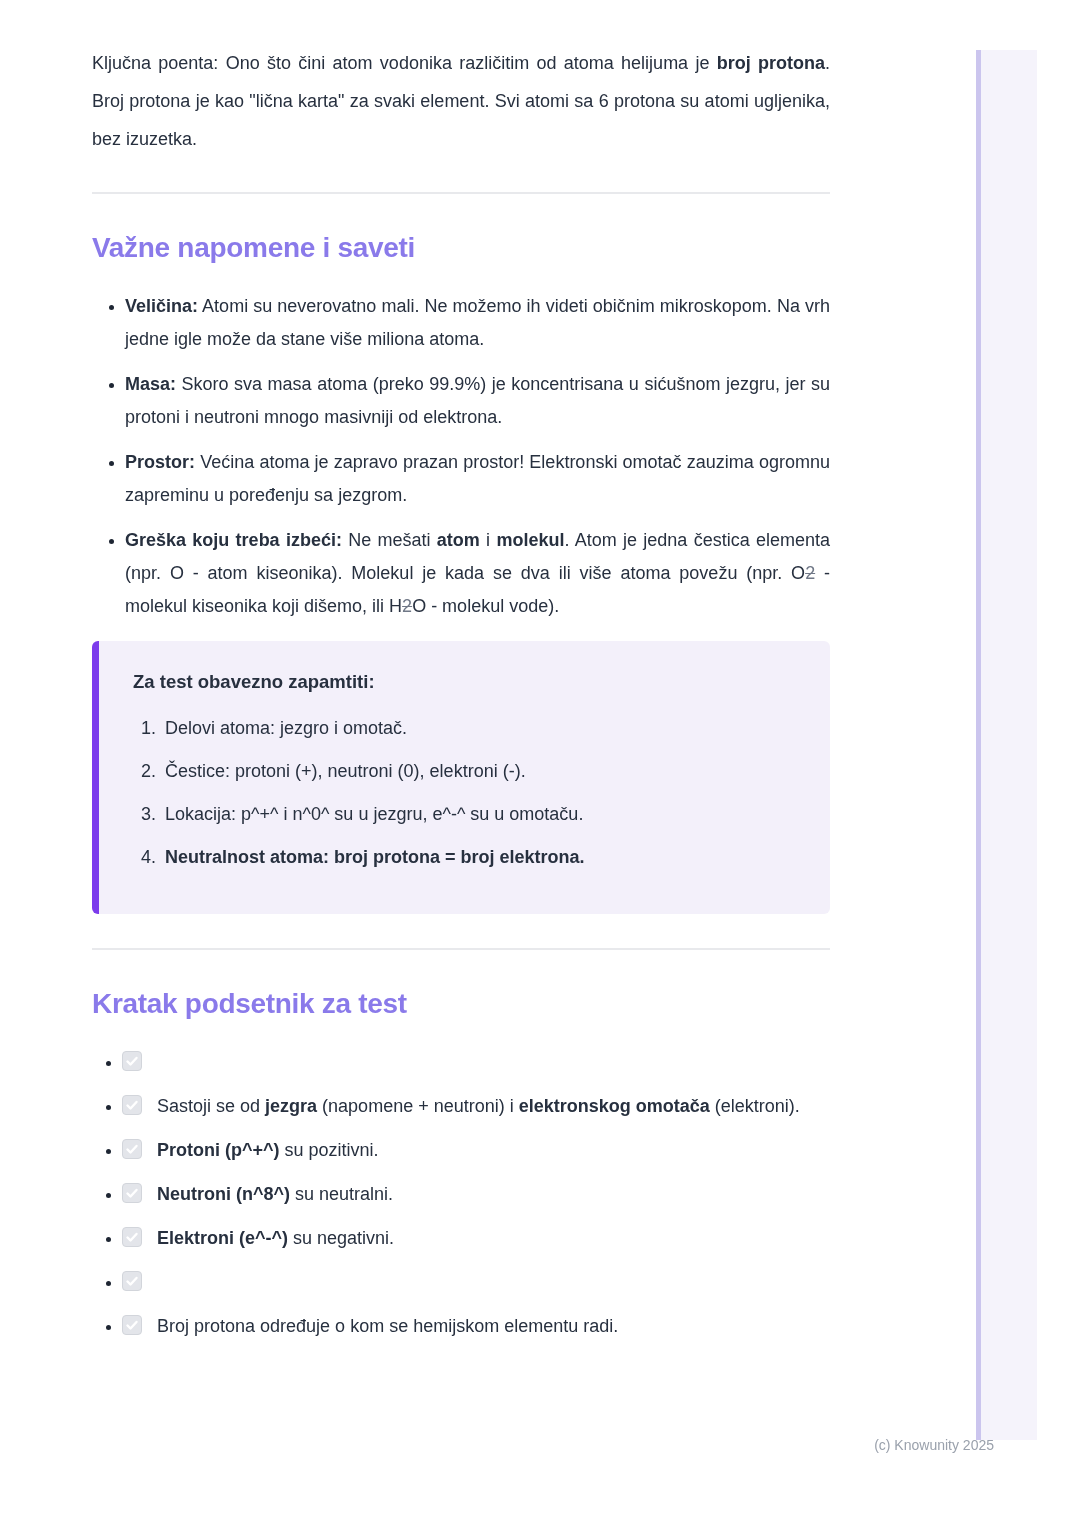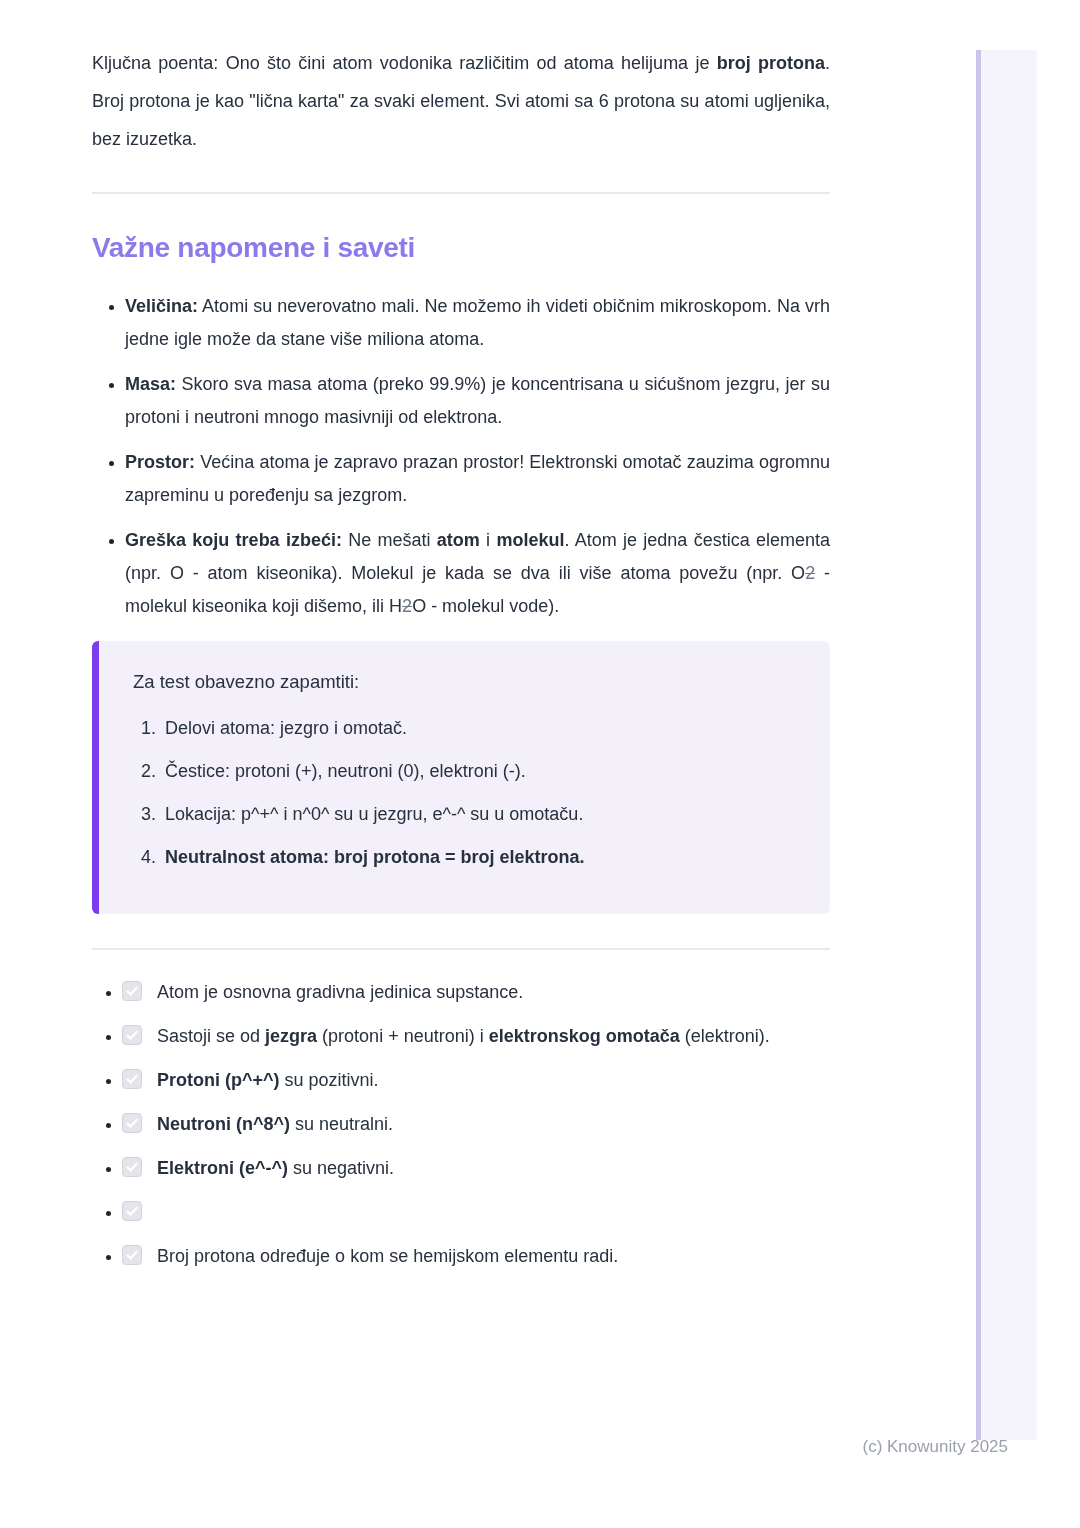"Za test obavezno zapamtiti:" .callout-title { font-weight: normal -> bold }
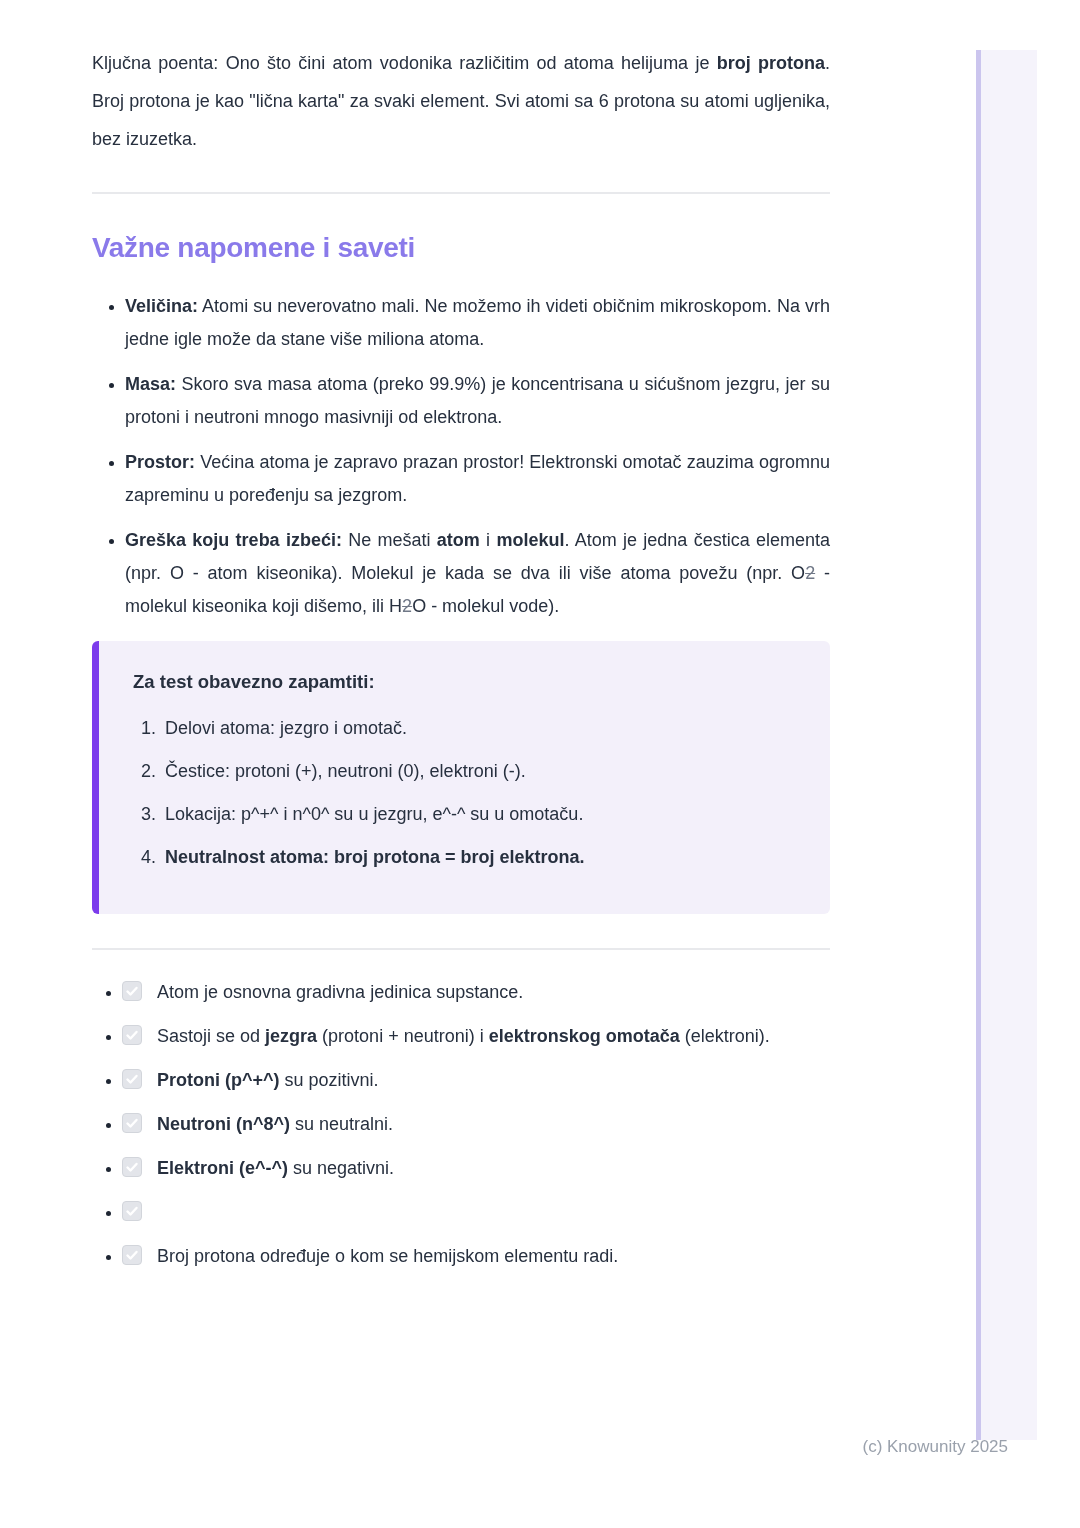"Kratak podsetnik za test" h2.section-heading { html: none -> <h2>Kratak podsetnik za test</h2> }
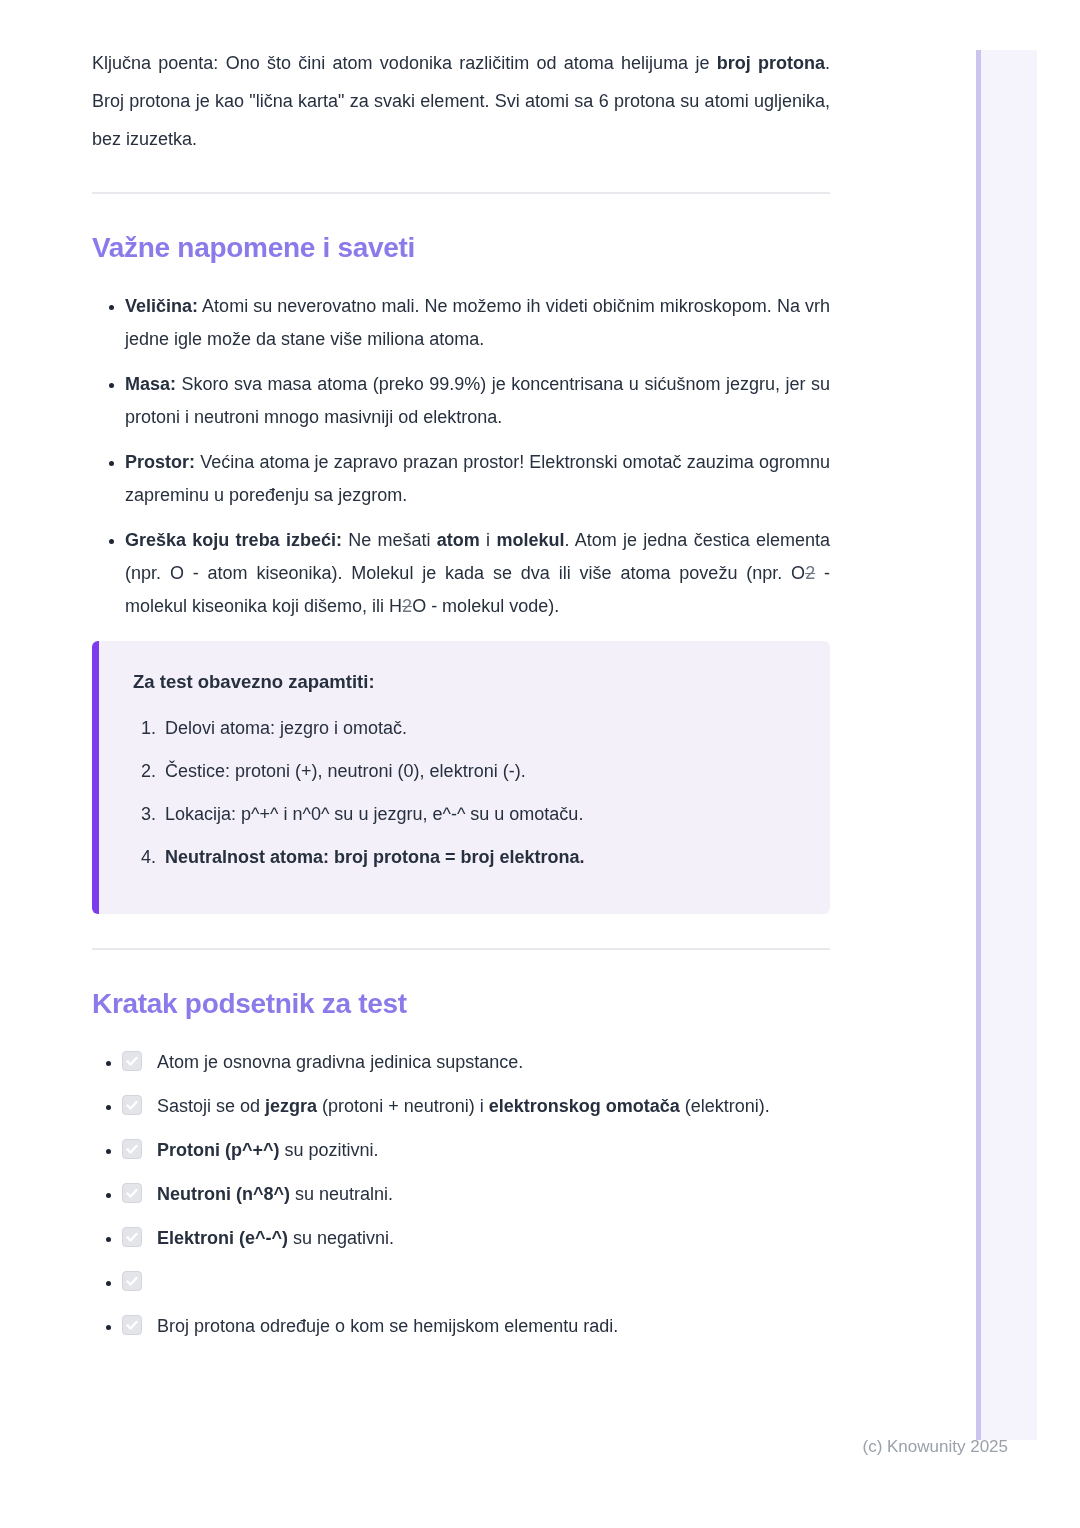"Atom je osnovna gradivna jedinica" span { html: <span>Atom je osnovna gradivna jedinica supstance.</span> -> none }
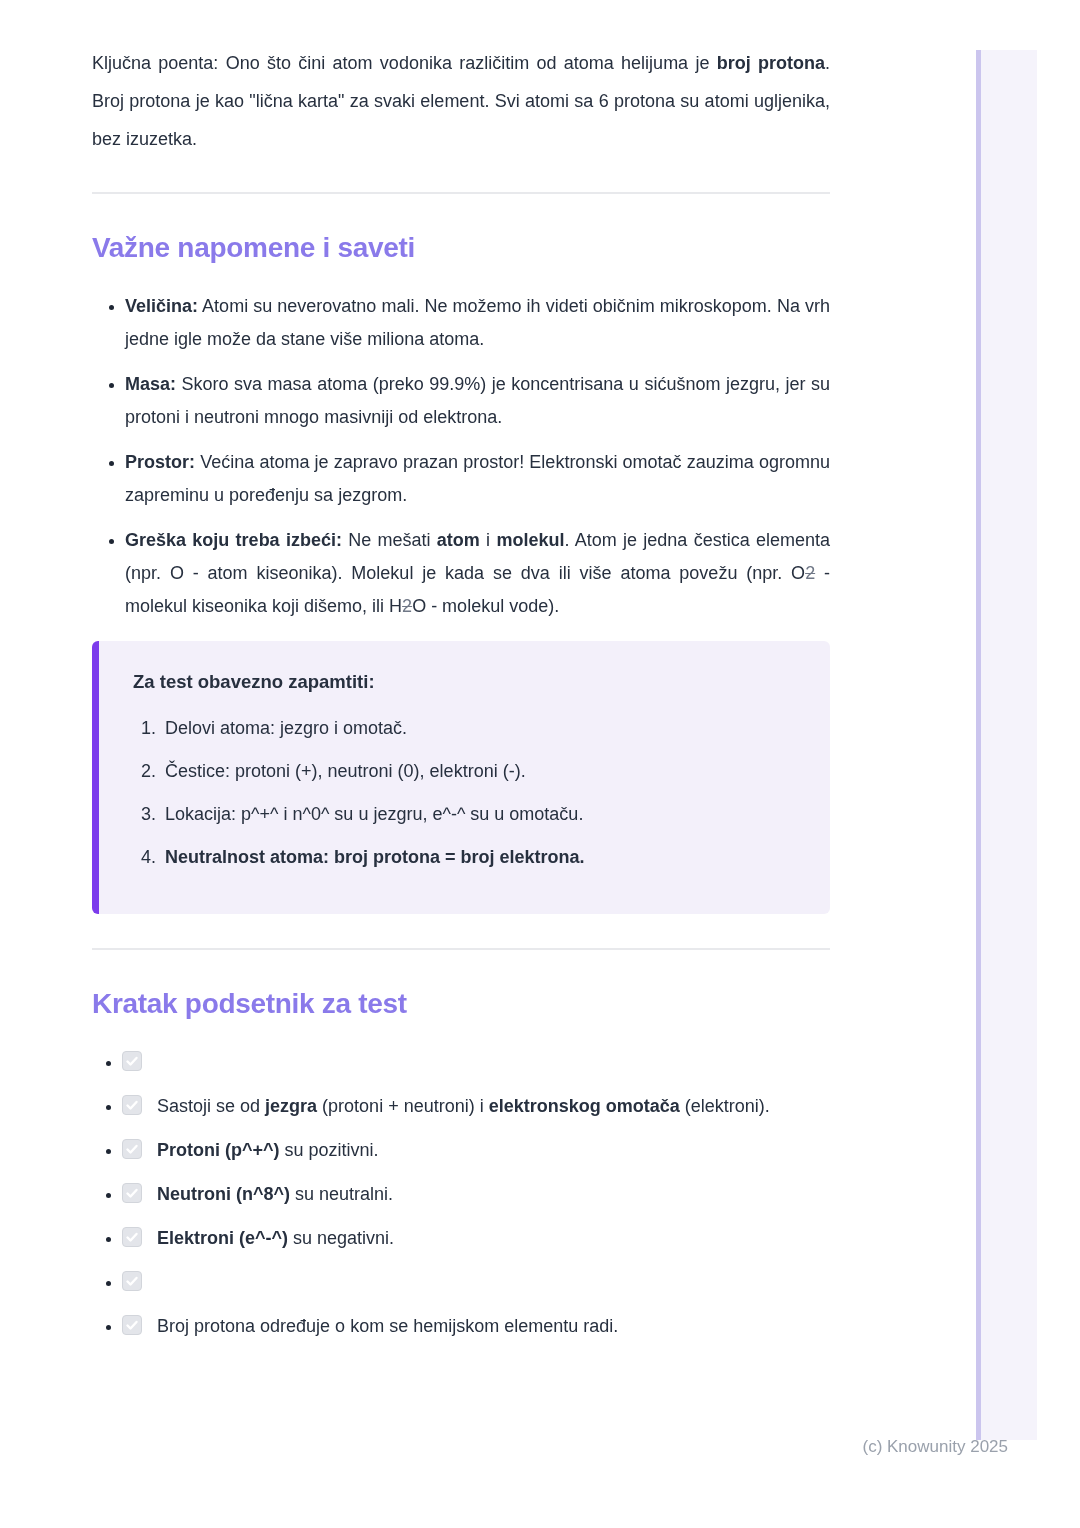"(protoni + neutroni) i" span { text: protoni -> napomene }
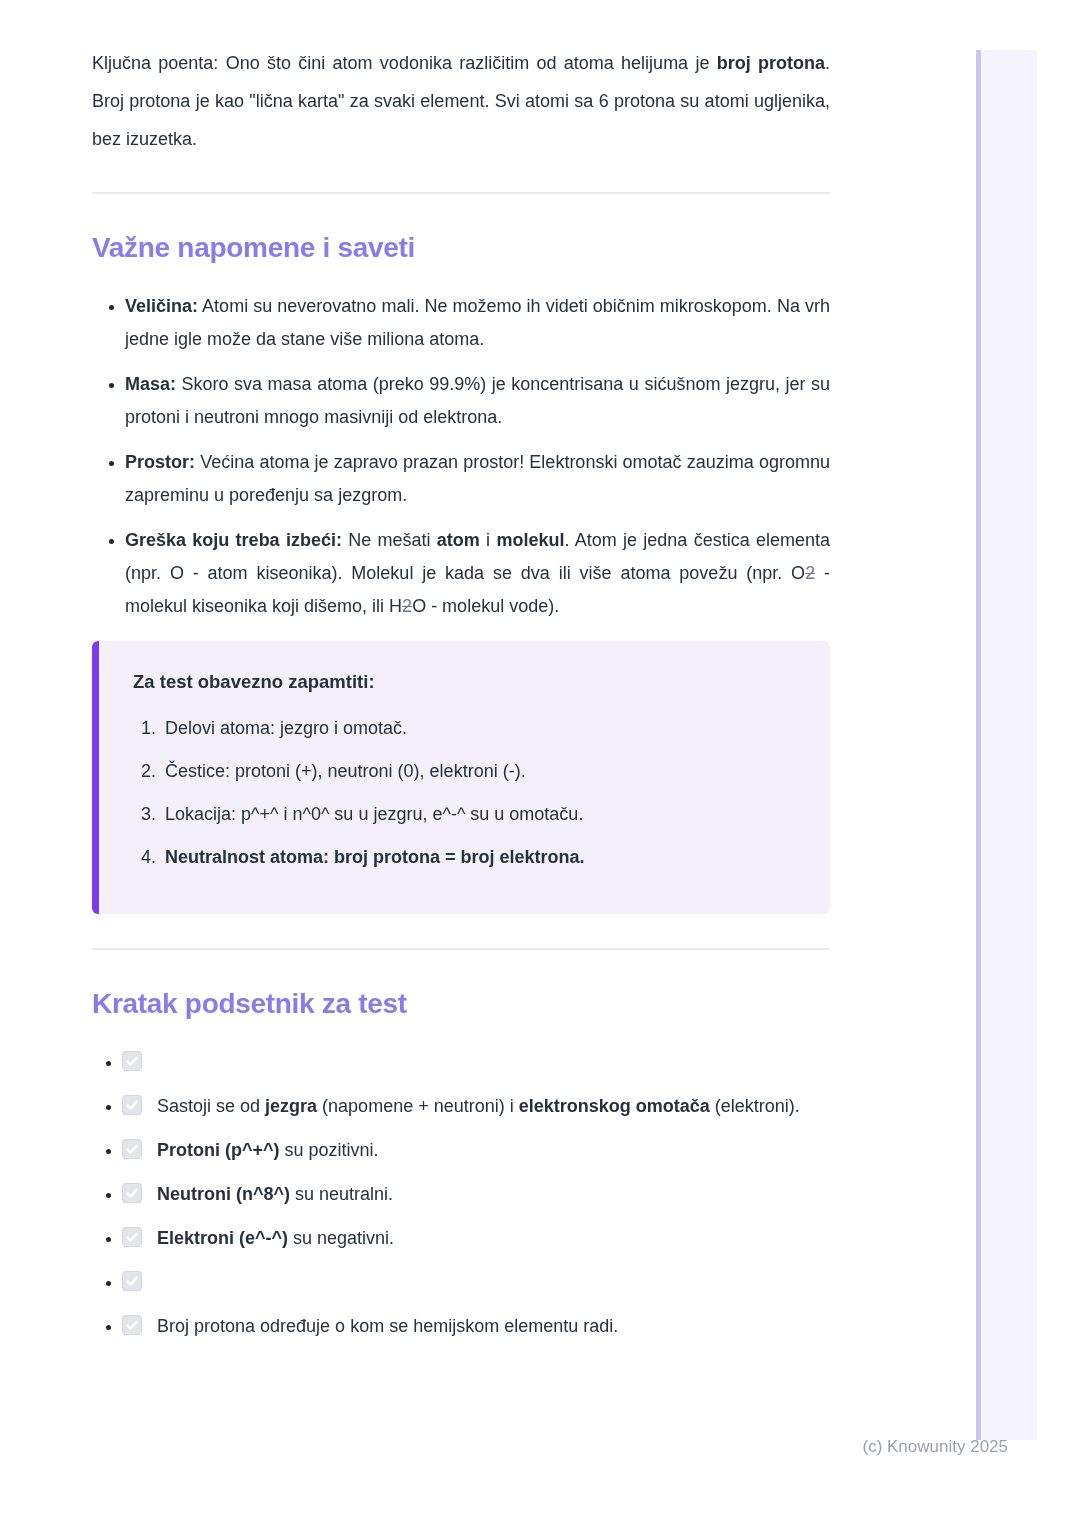"(c) Knowunity 2025" .footer { font-size: 17px -> 14px; right: 72px -> 86px }
